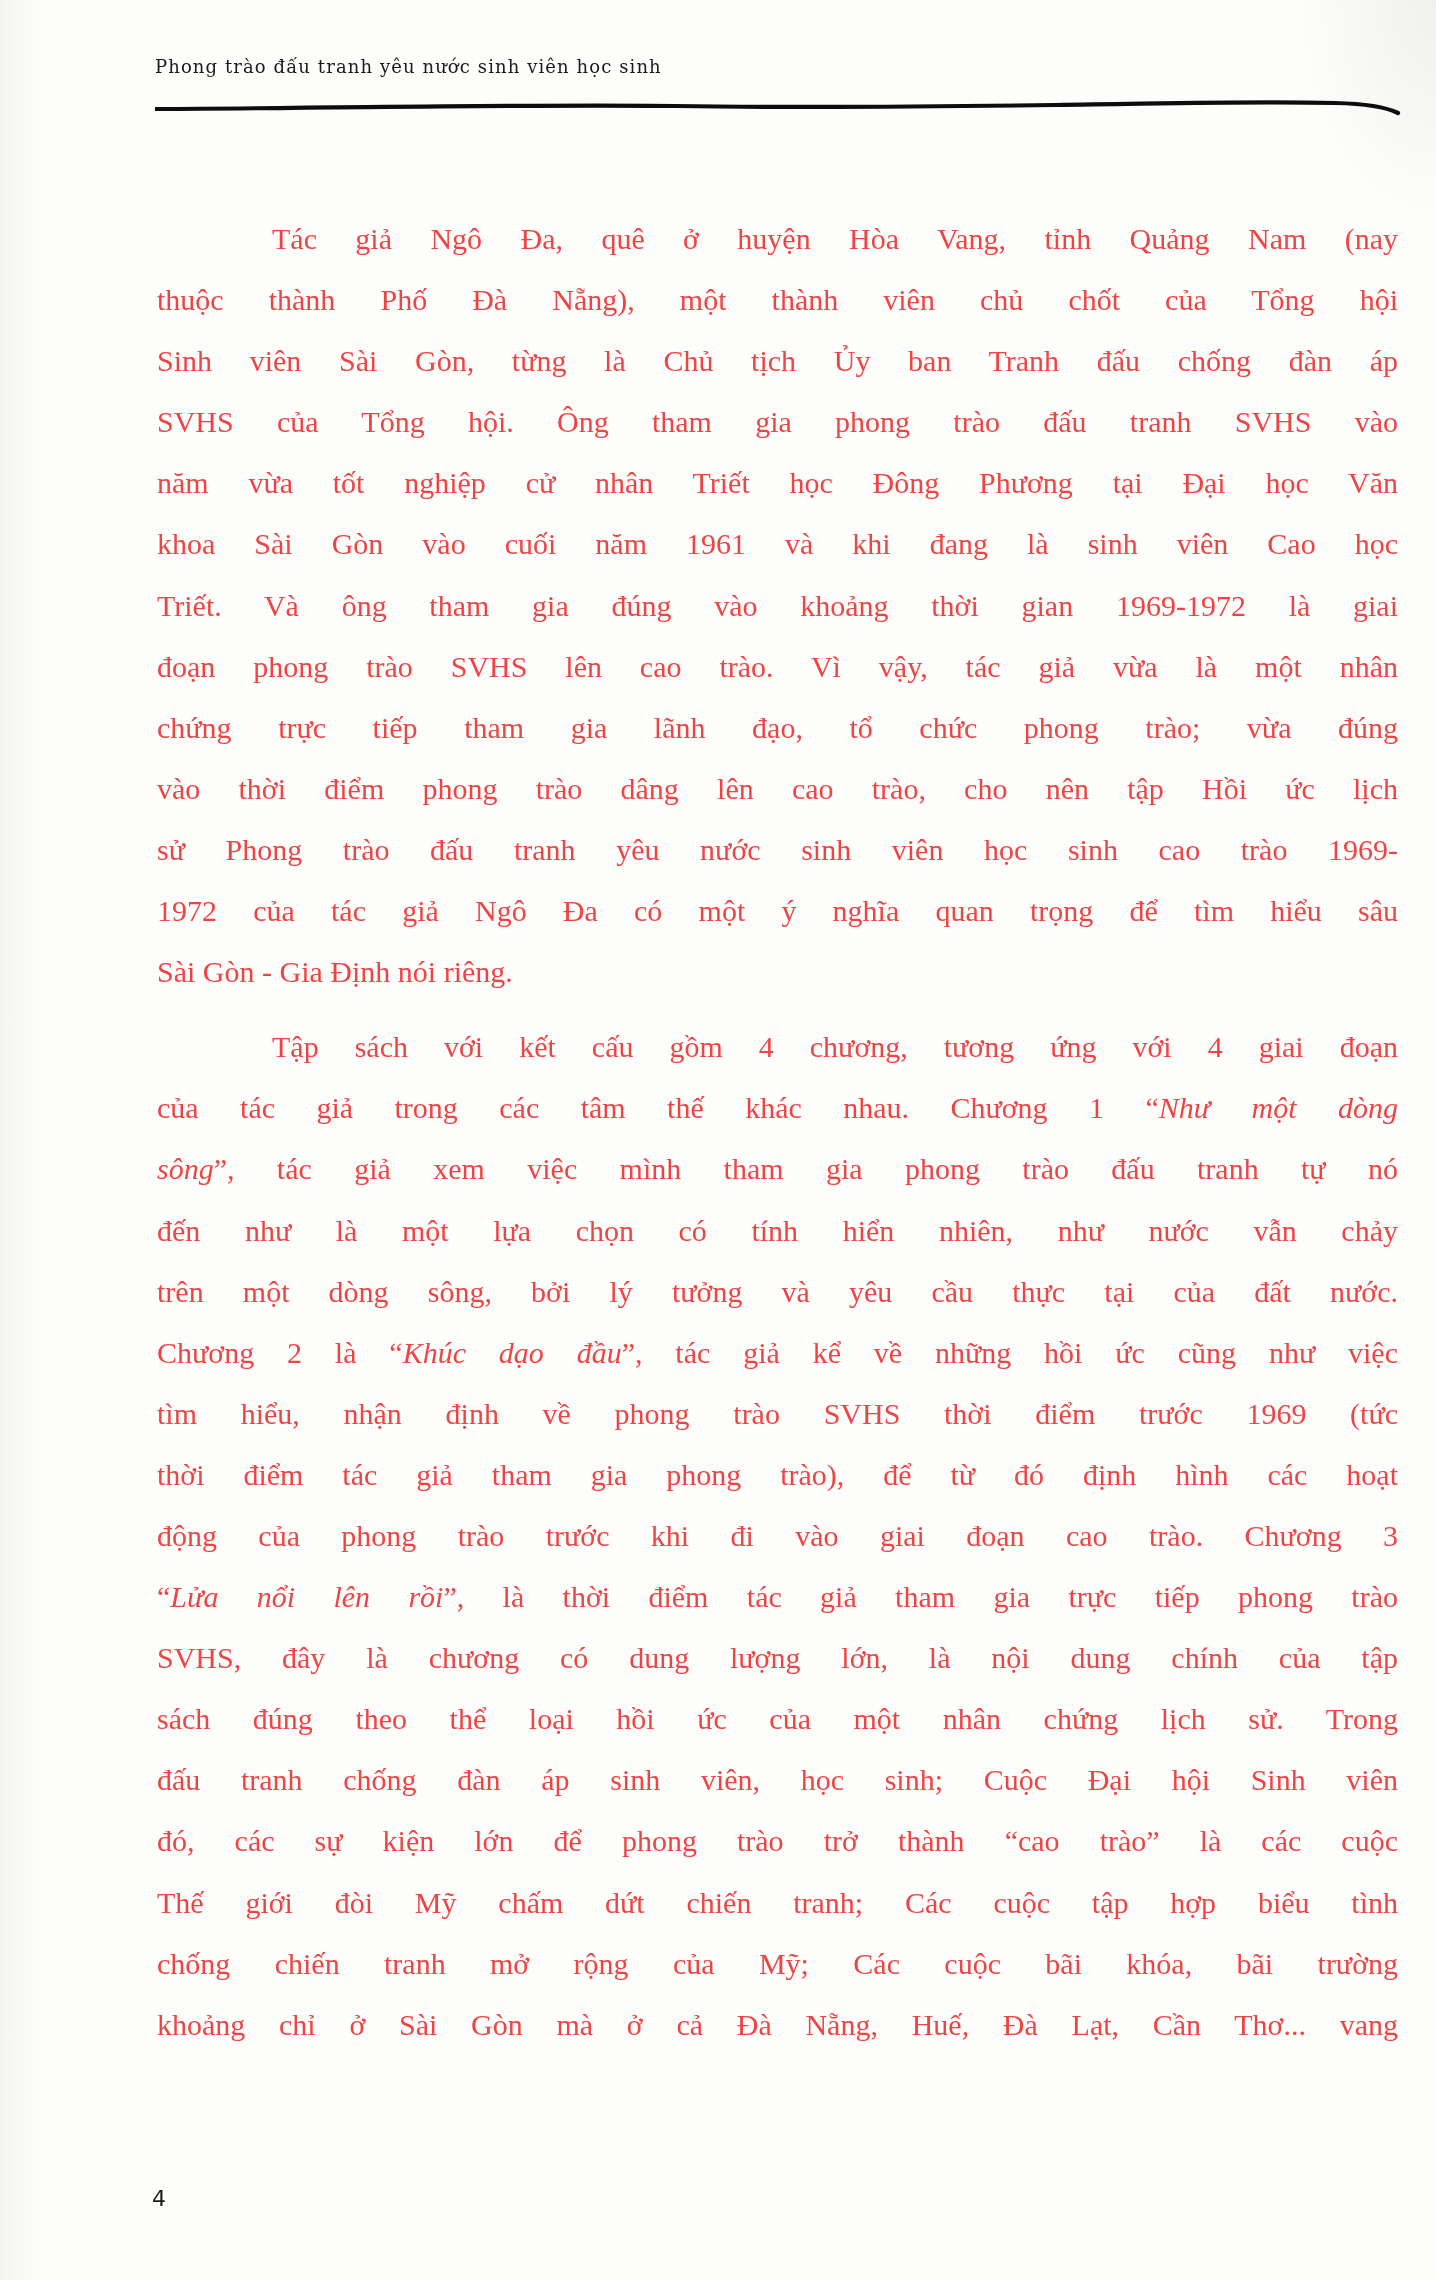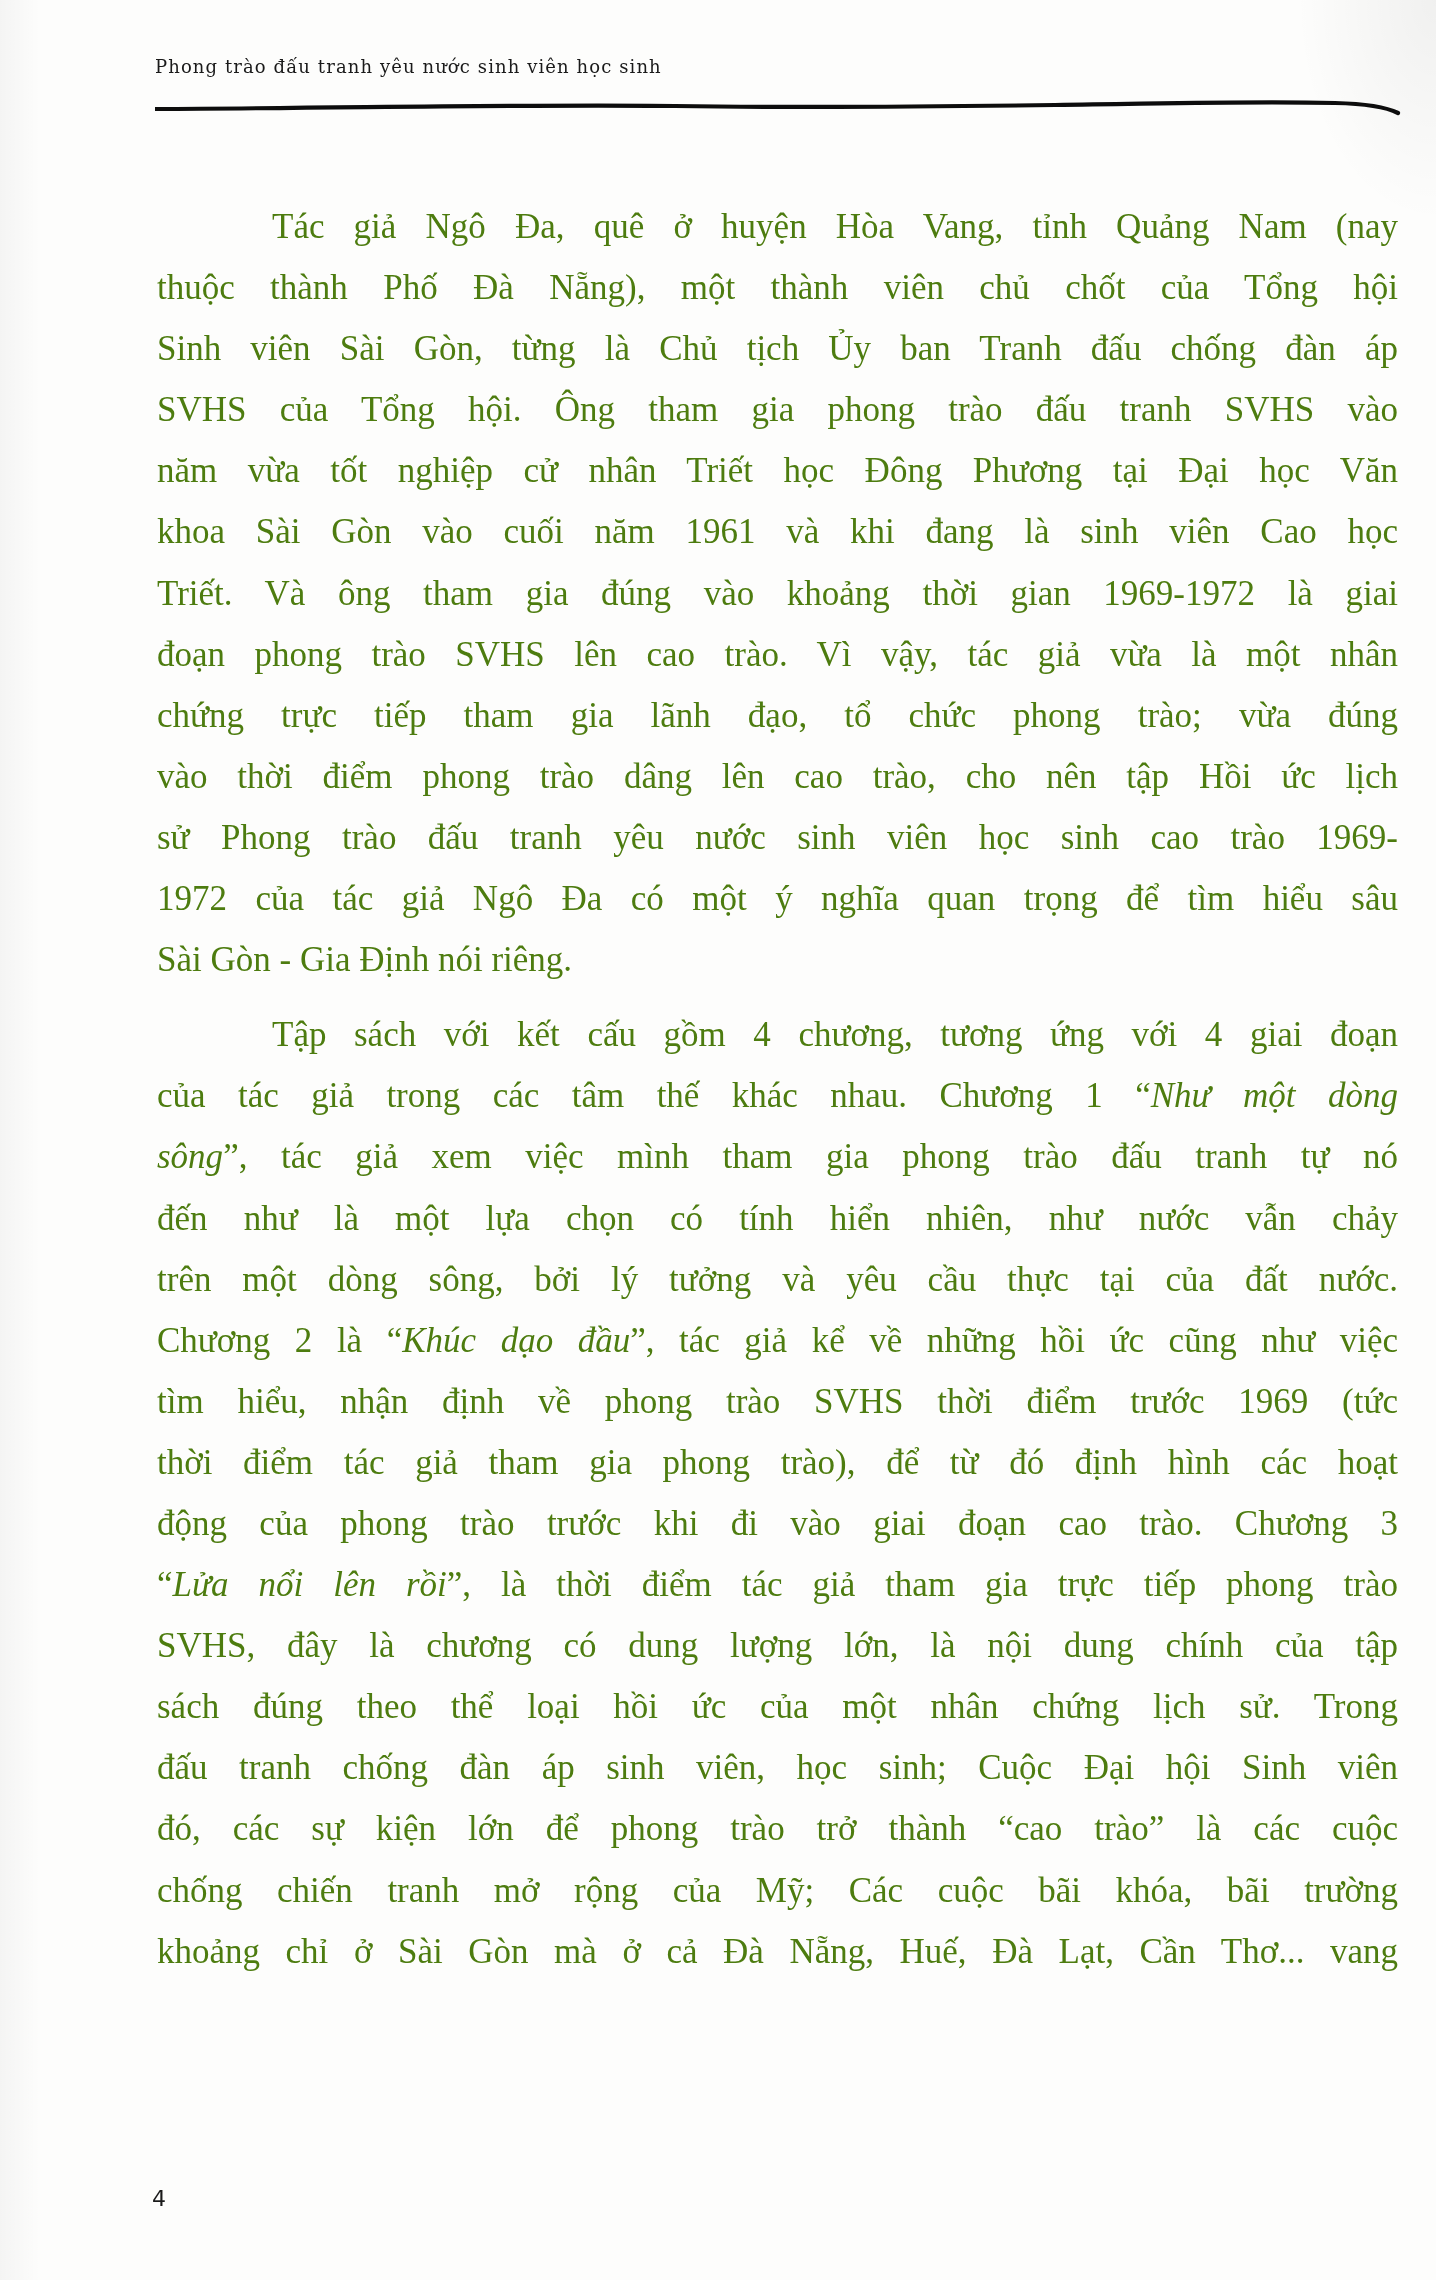"Tác giả Ngô Đa, quê" .text-block { color: #4d7c0f -> #ef4444; font-size: 35px -> 30px; top: 196px -> 208px }
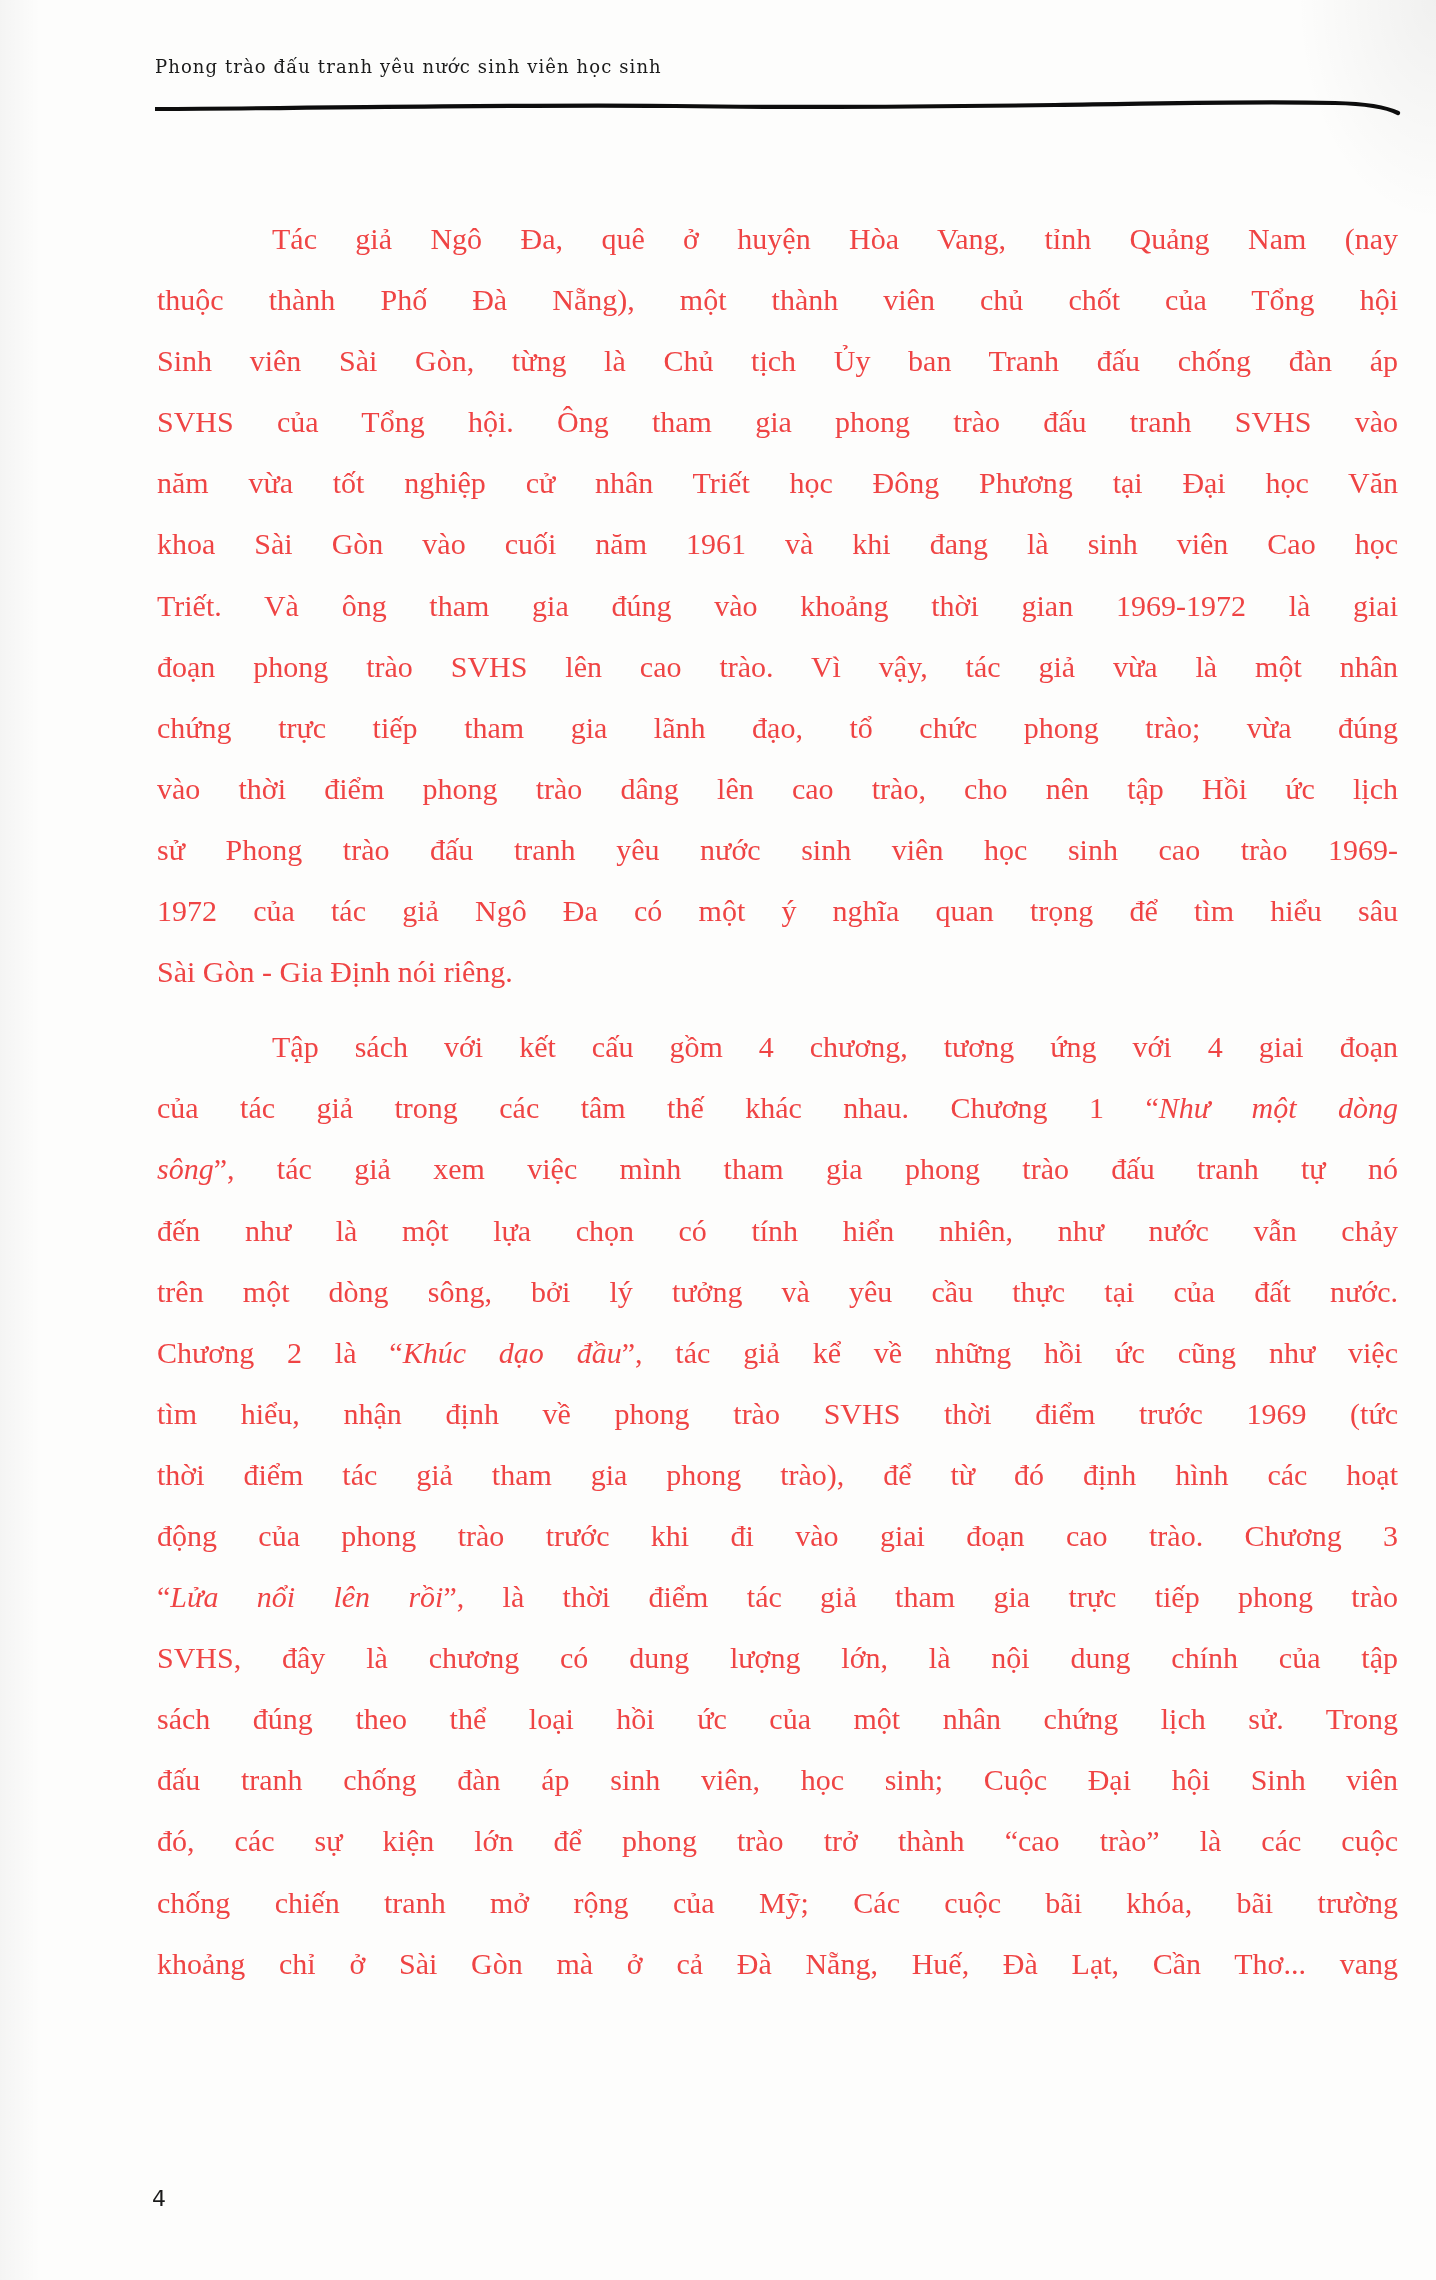"Thế giới đòi Mỹ chấm" div.line { html: none -> <div>Thế giới đòi Mỹ chấm dứt chiến tranh; Các cuộc tập hợp biểu tình</div> }
